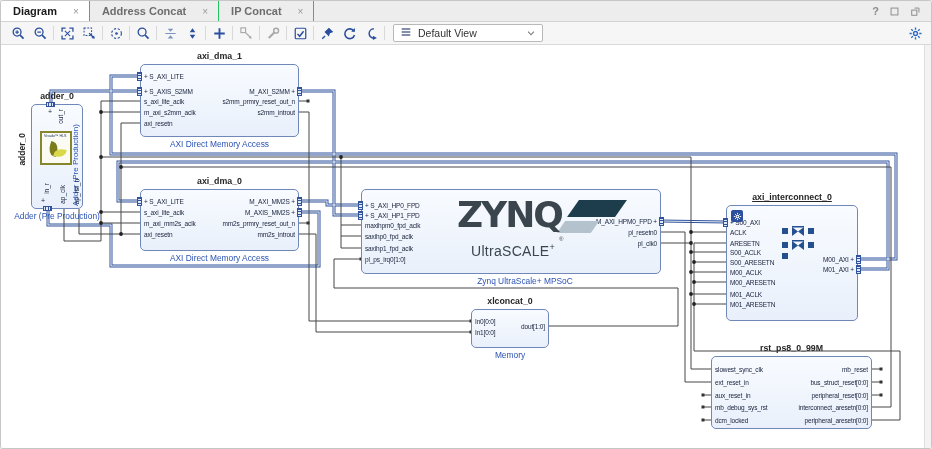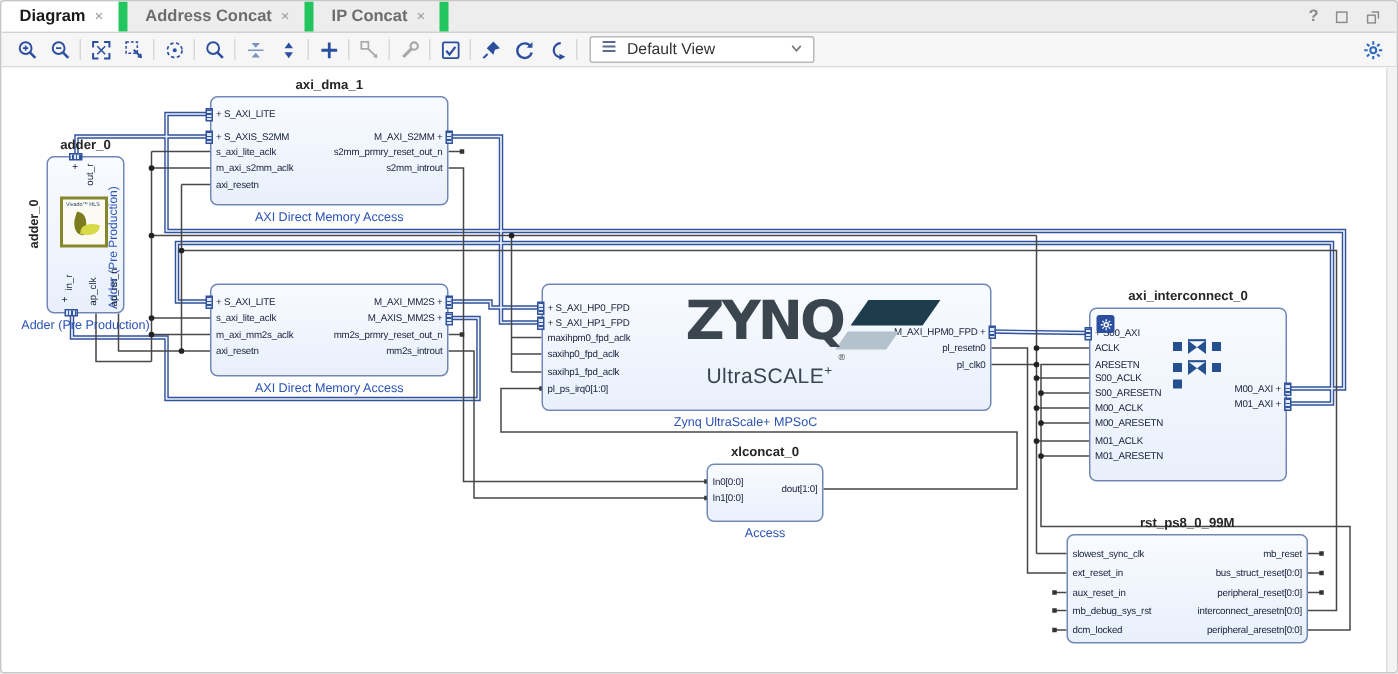"Diagram" .tab { border-right: 6px solid #22c55e -> 1px solid #22c55e; gap: 6px -> 16px }
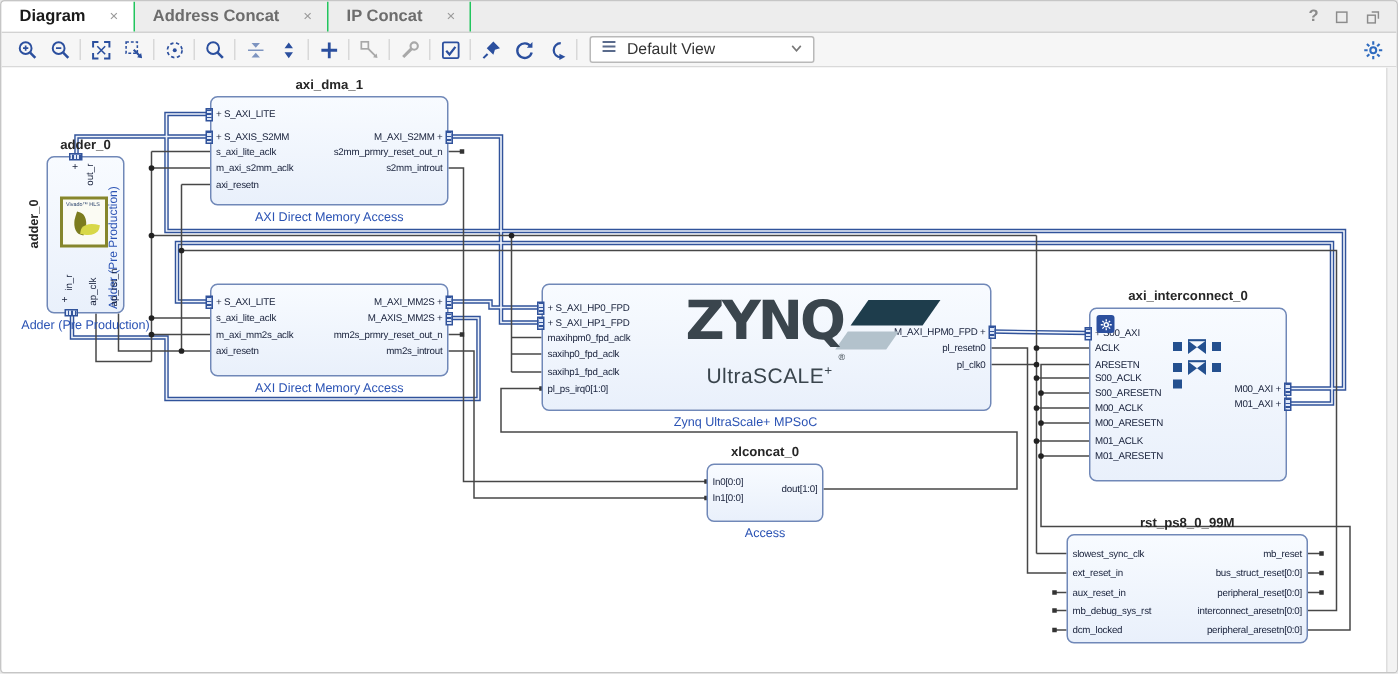"axi_dma_0" div.btitle { html: none -> <div>axi_dma_0</div> }
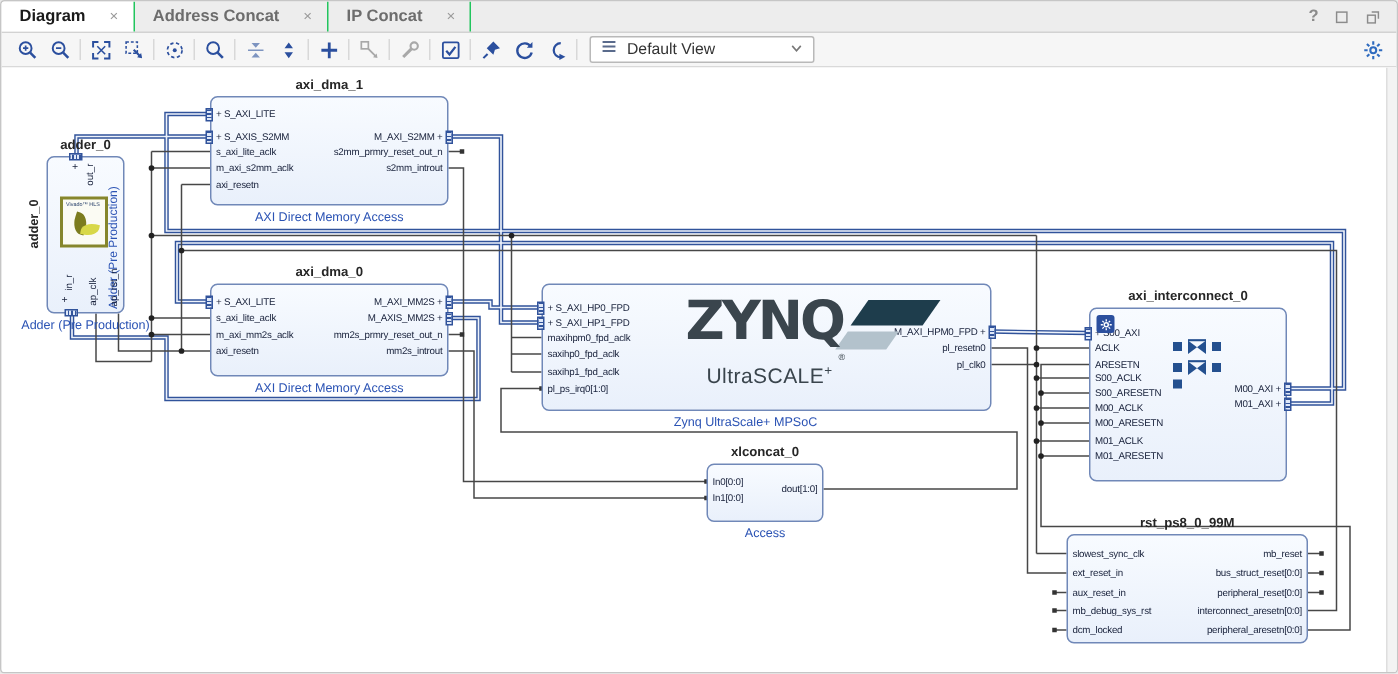"axi_interconnect_0" div.btitle { text-decoration: none -> underline }
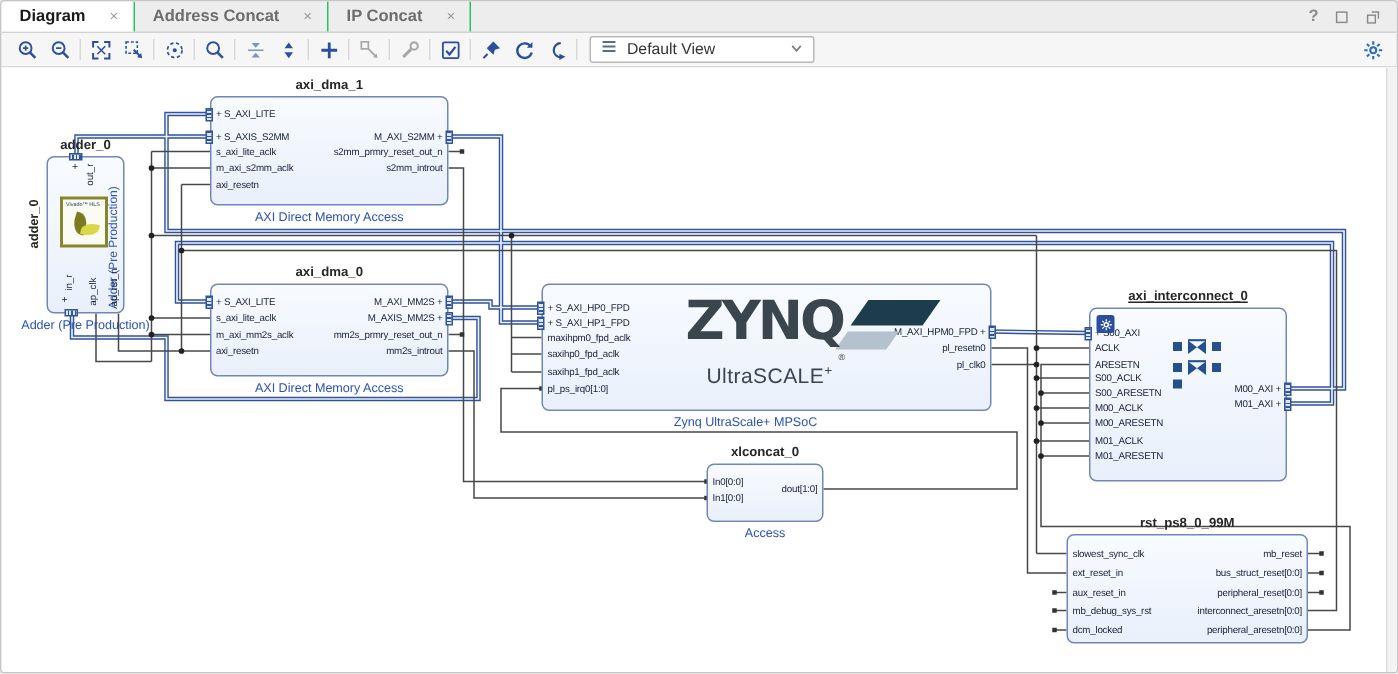"Zynq UltraScale+ MPSoC" div.bcap { left: 316px -> 344px }
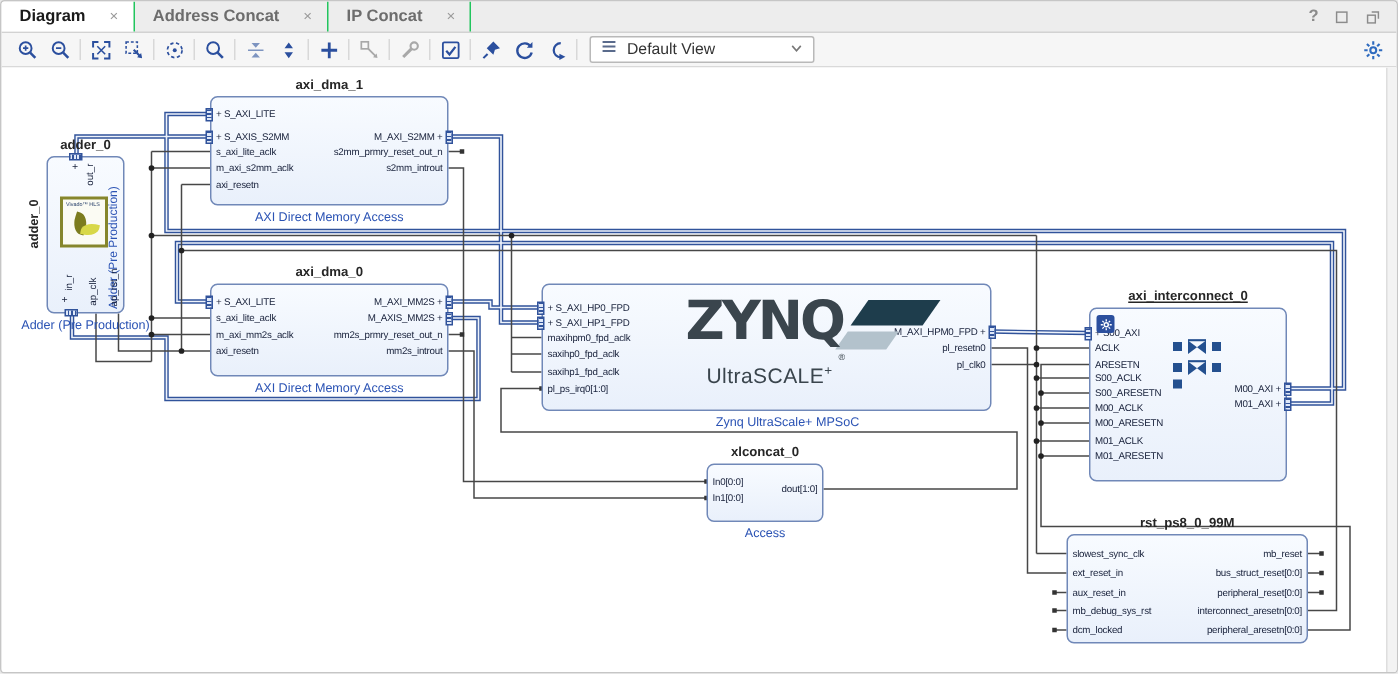"Access" div.bcap { text: Access -> Memory }
